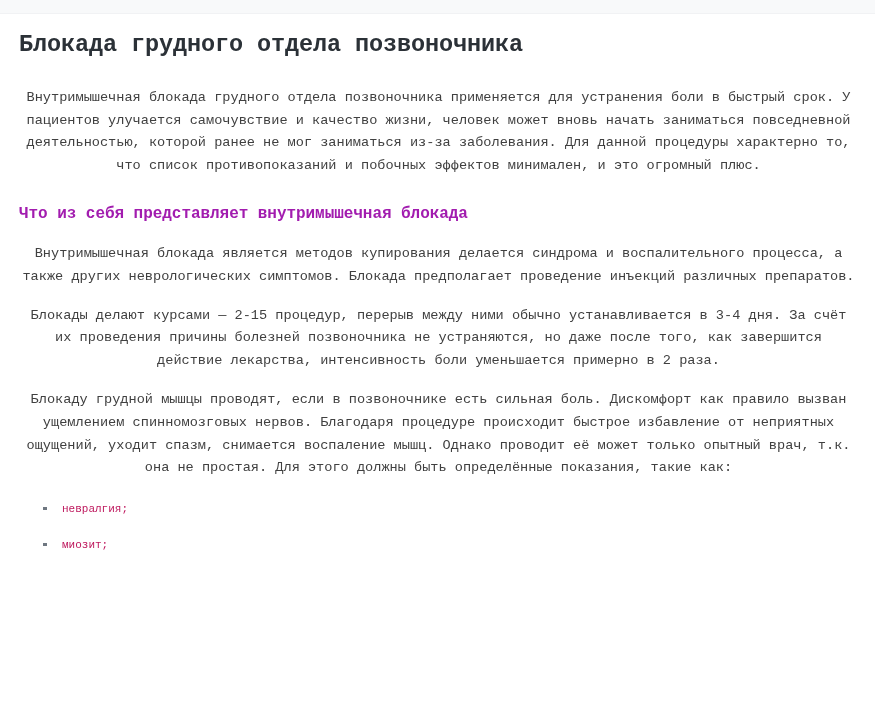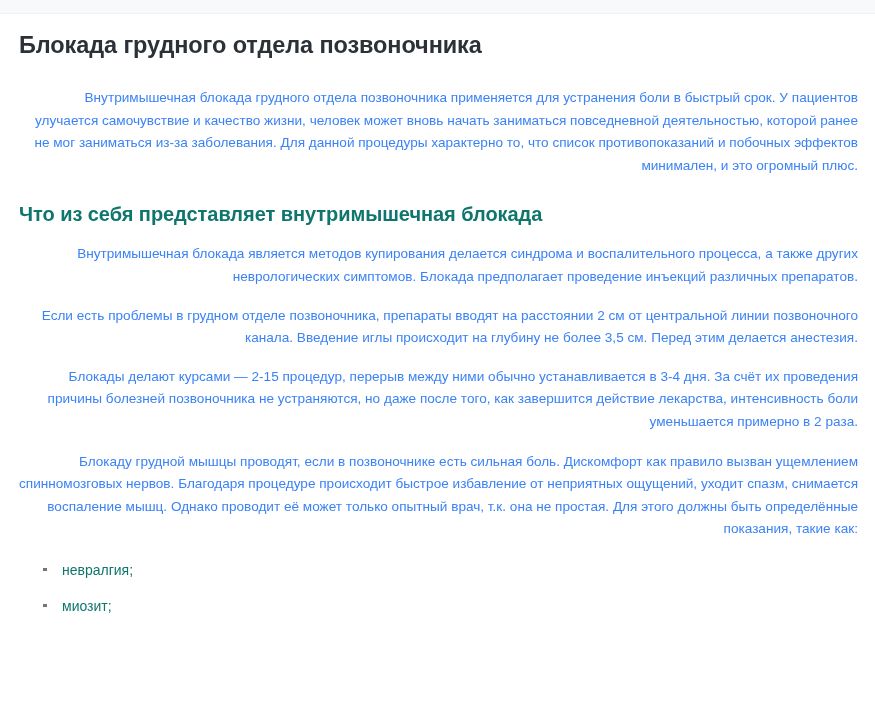"Блокада грудного отдела позвоночника" .article { font-family: none -> Liberation Mono, monospace }
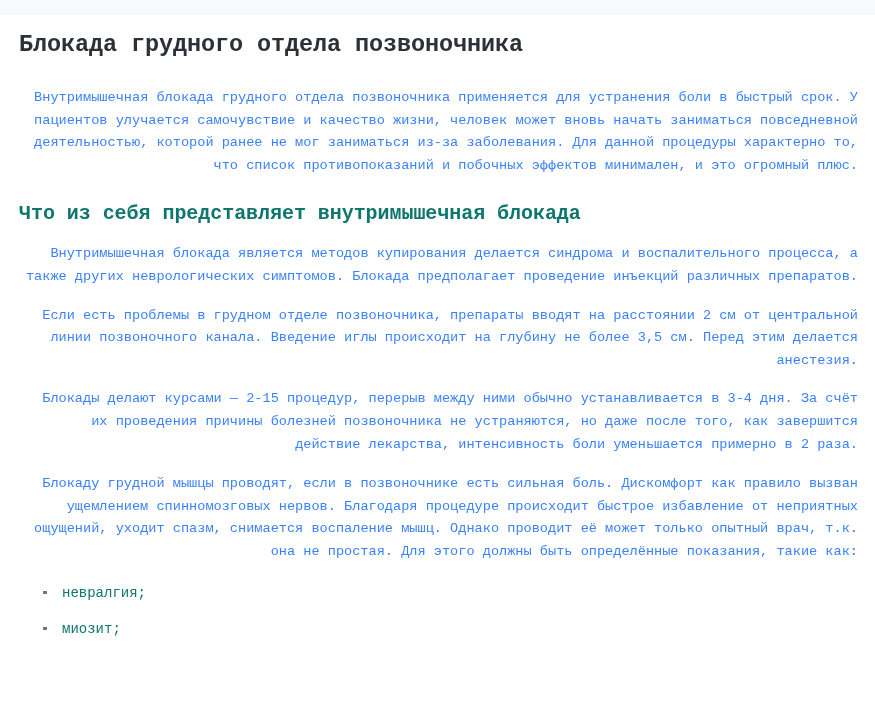"Внутримышечная блокада грудного отдела" .para { color: #3b82f6 -> #404040; text-align: right -> center }
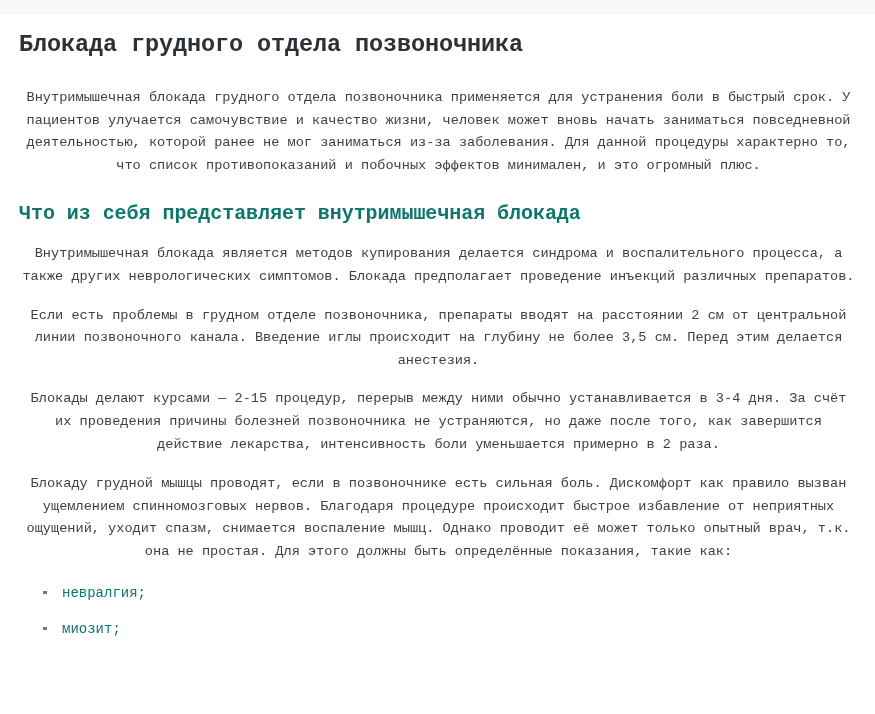"Что из себя представляет внутримышечная" .section-heading { color: #0f766e -> #a21caf; font-size: 20px -> 16px }
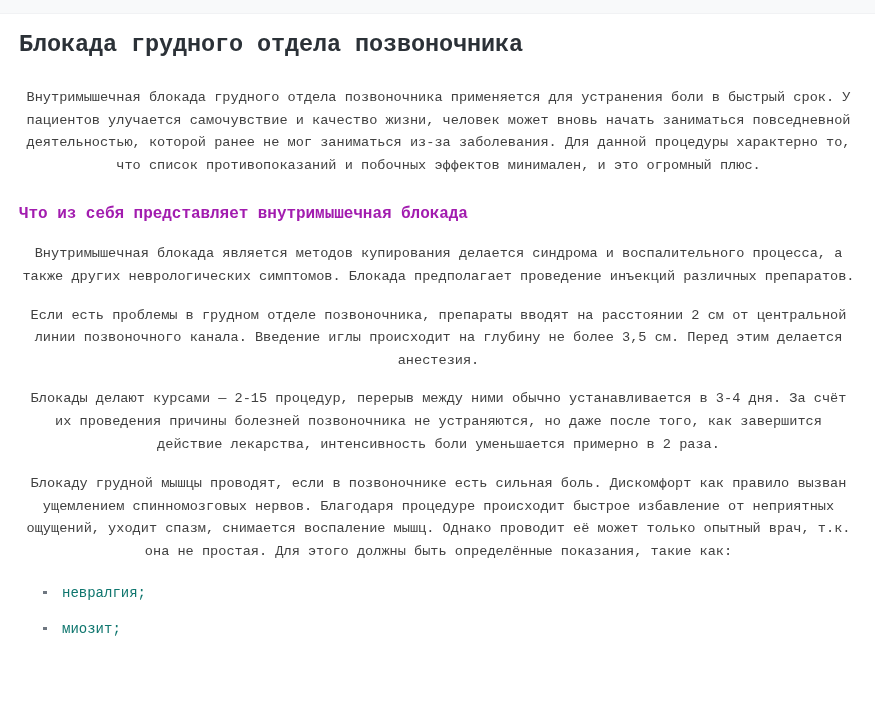"Если есть проблемы в грудном" p.para { html: <p>Если есть проблемы в грудном отделе позвоночника, препараты вводят на расстоянии 2 см от центральной линии позвоночного канала. Введение иглы происходит на глубину не более 3,5 см. Перед этим делается анестезия.</p> -> none }
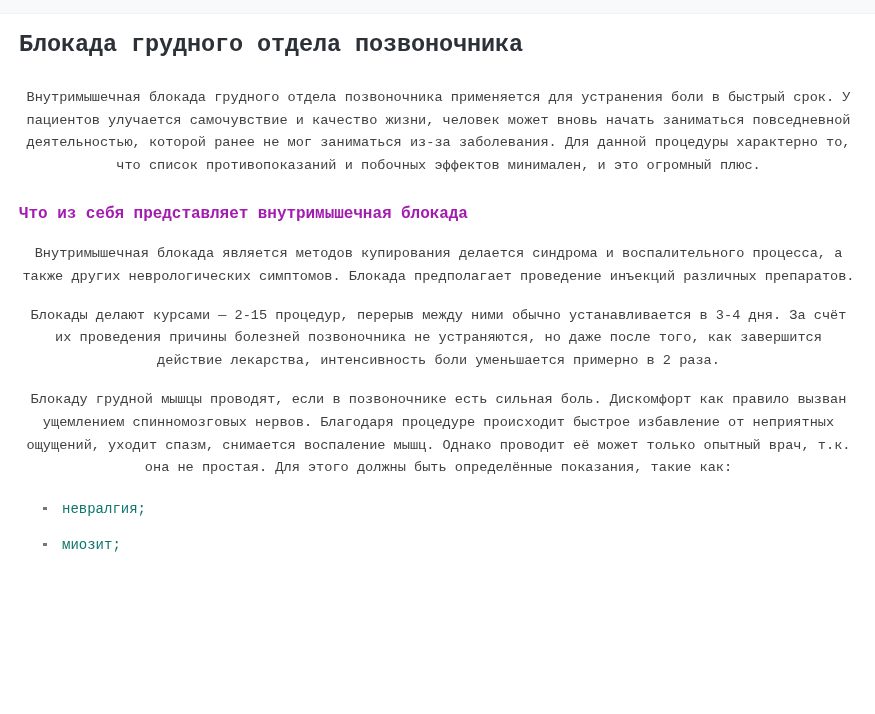"невралгия;" .bullet-list li { color: #0f766e -> #be185d; font-size: 14px -> 11px }
